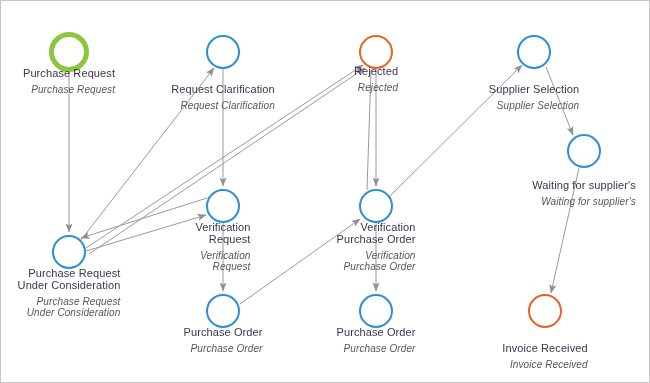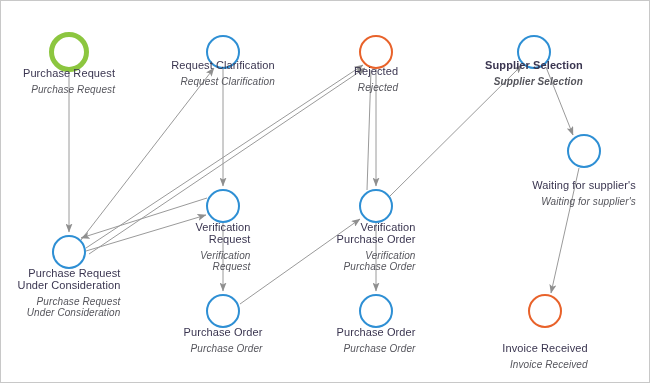"Request Clarification" div.node-labels { top: 8px -> 32px }
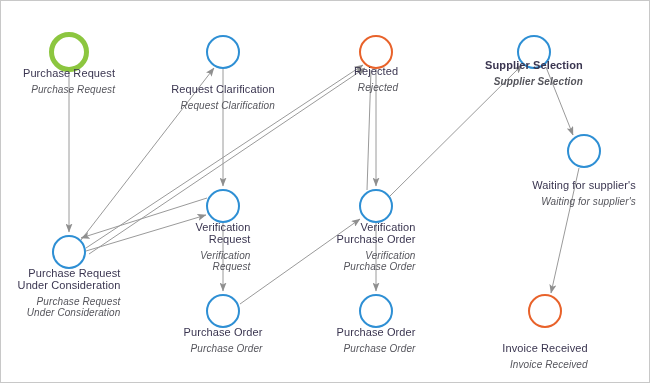"Supplier Selection" div.node-labels { font-weight: bold -> none; top: 8px -> 32px }
